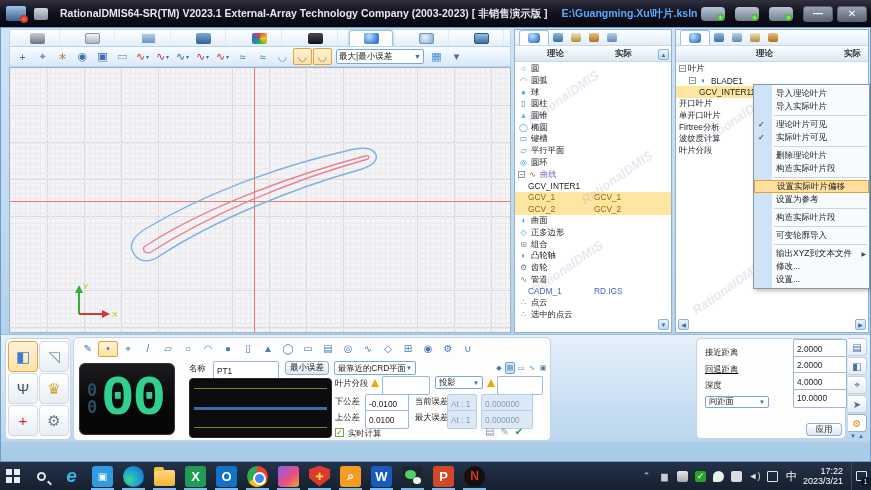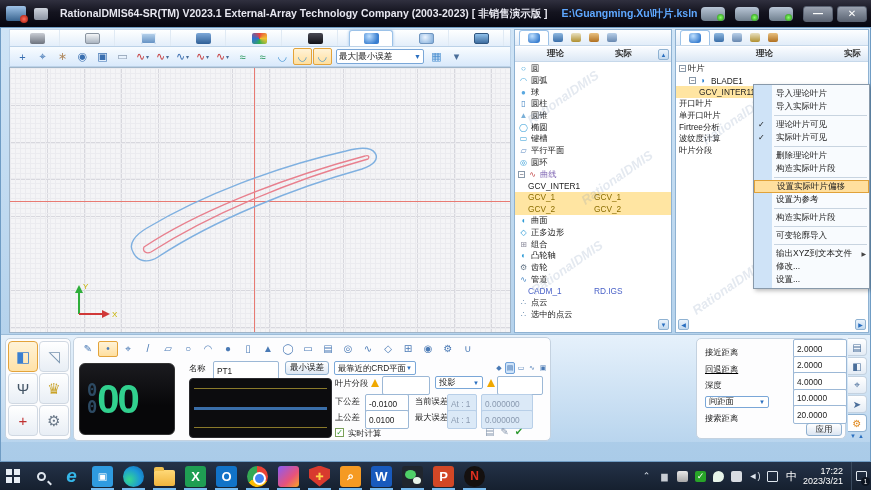"00" .lcd .main { font-family: Liberation Sans, sans-serif -> Liberation Mono, monospace; font-size: 40px -> 56px; text-align: left -> center }
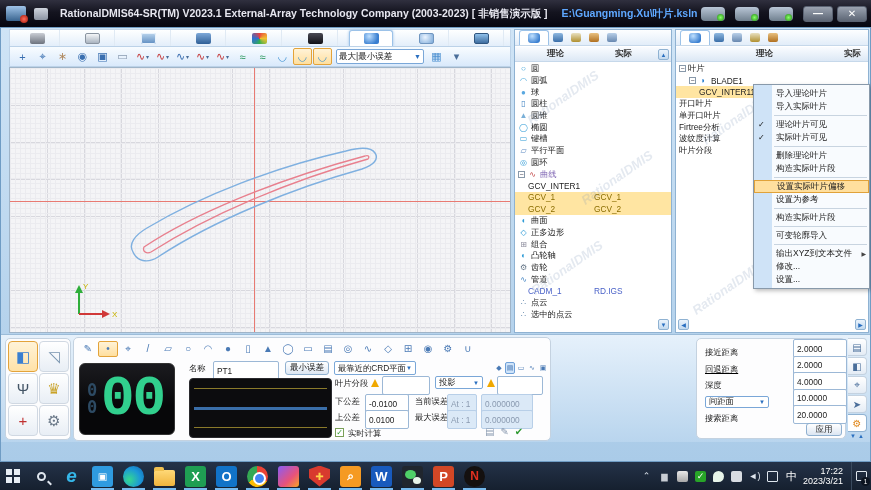"搜索距离" div.prow { html: <div> <div>搜索距离</div> <input> </div> -> none }
